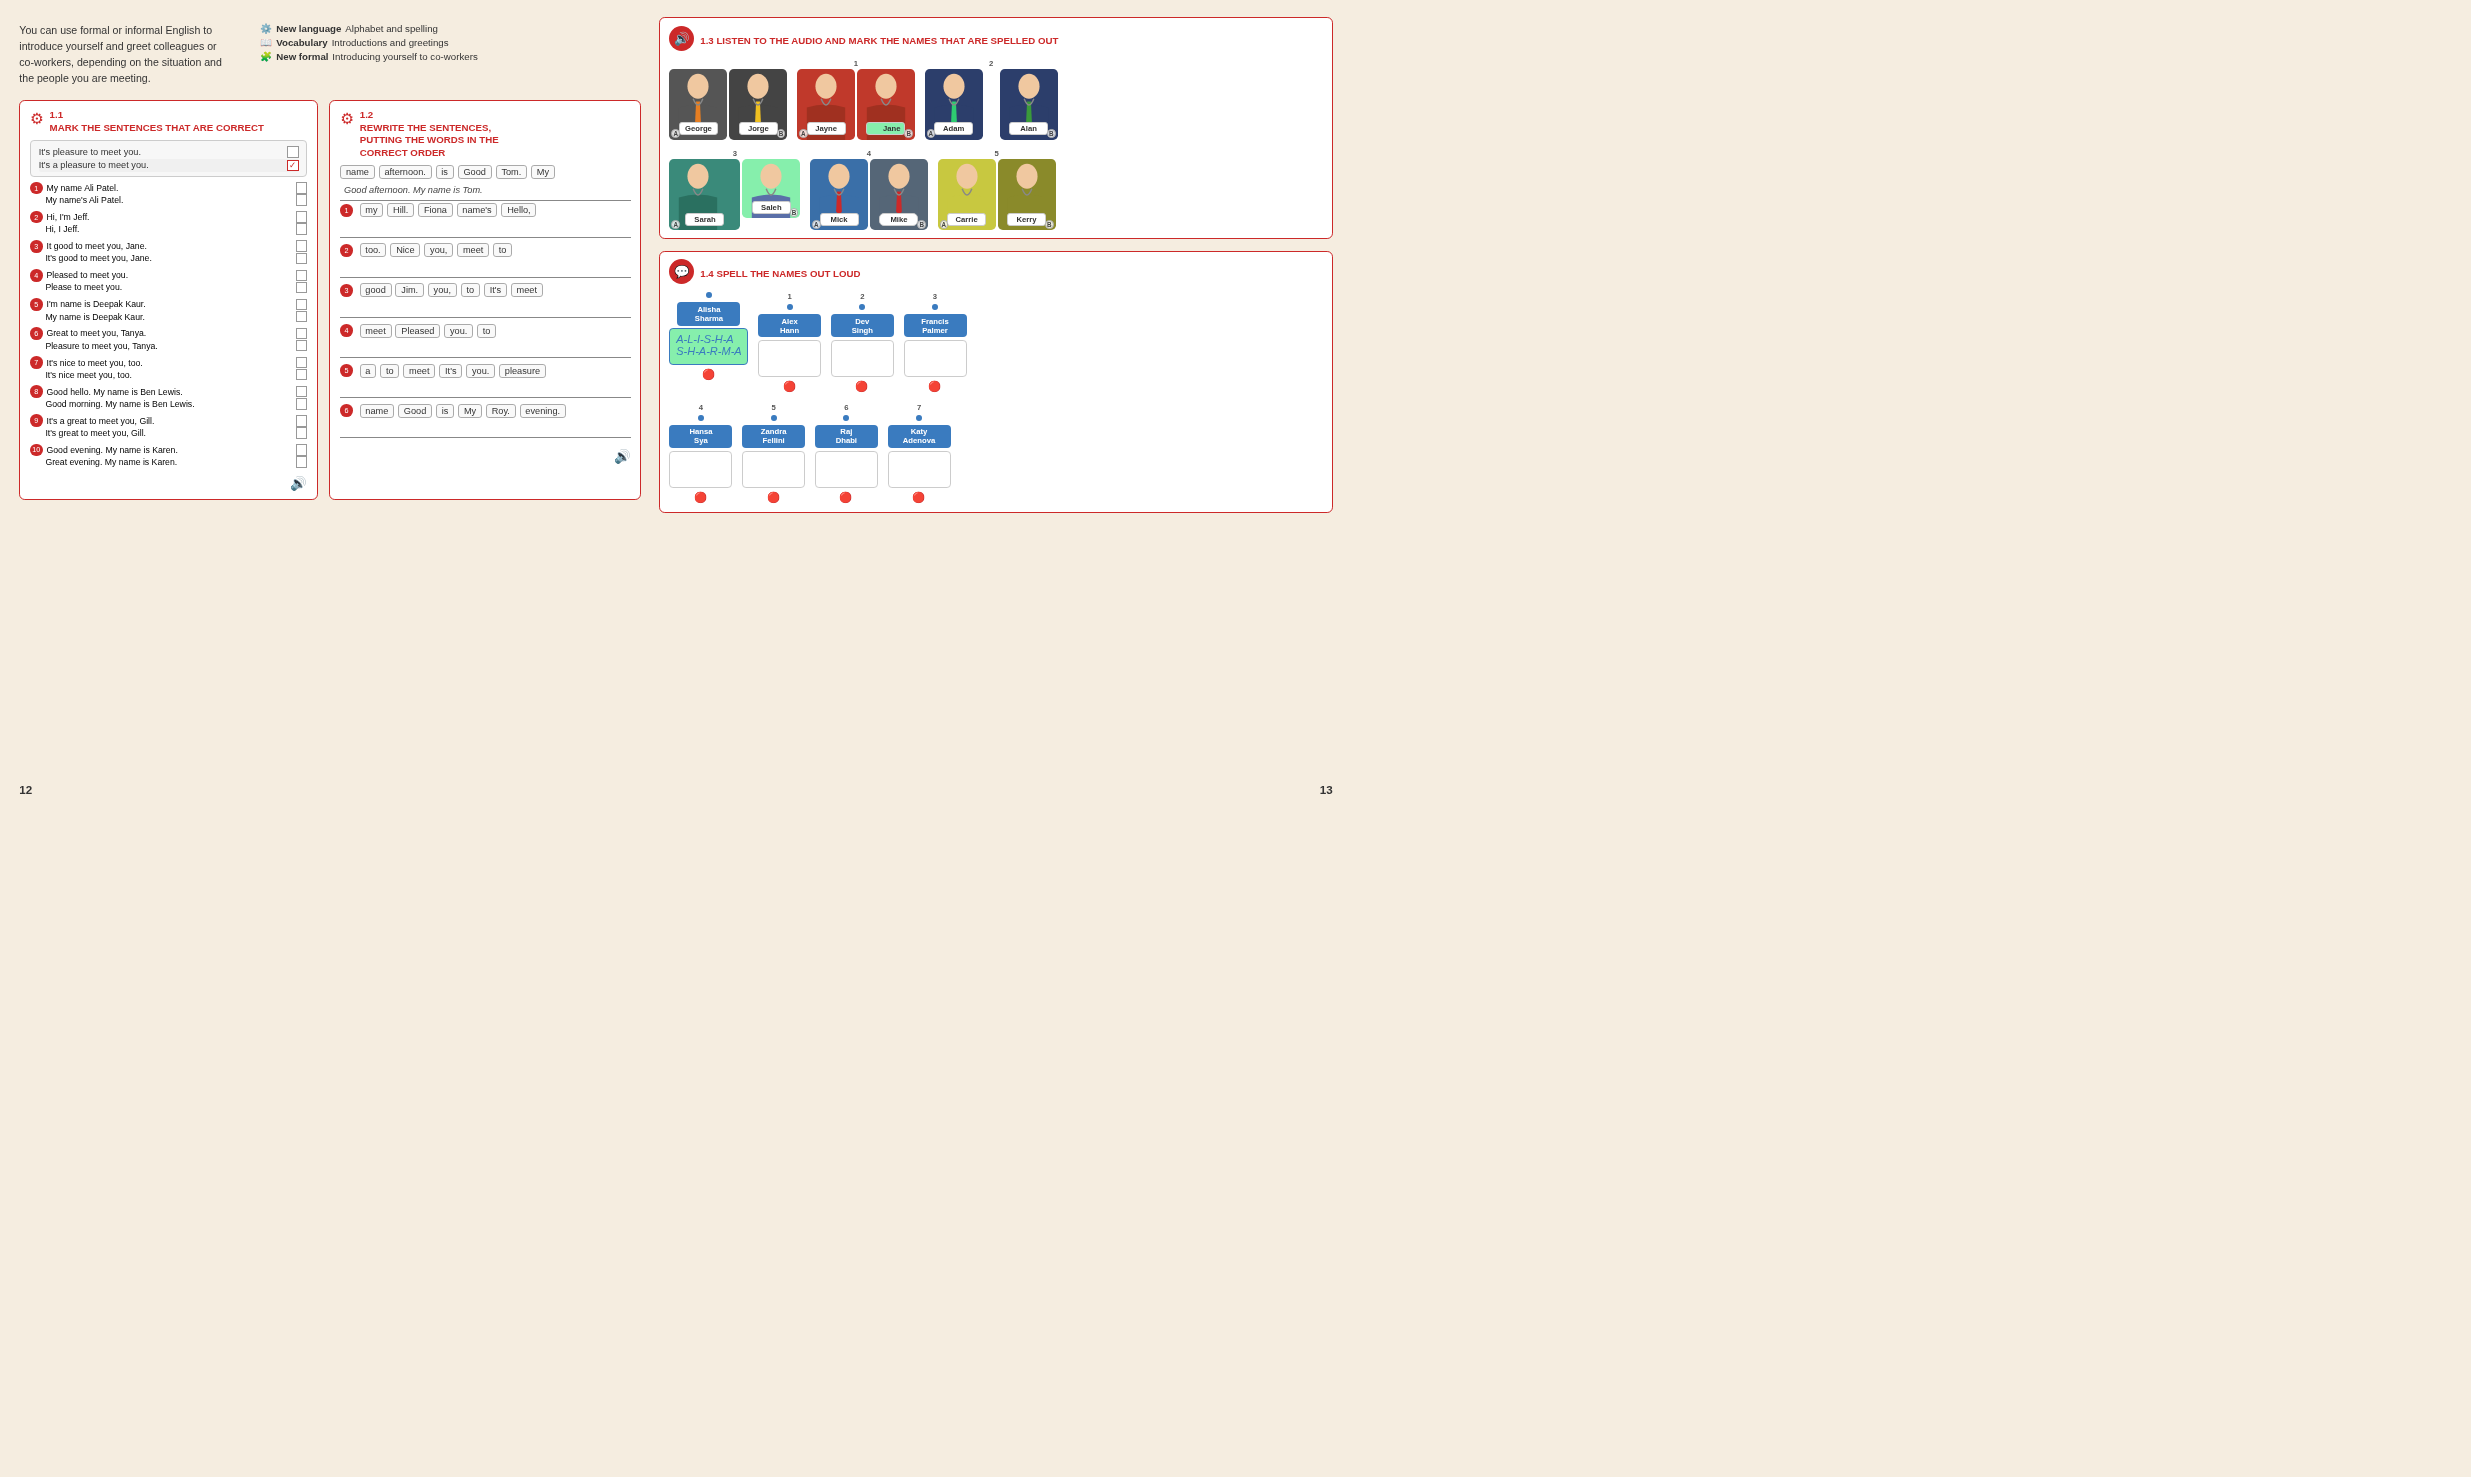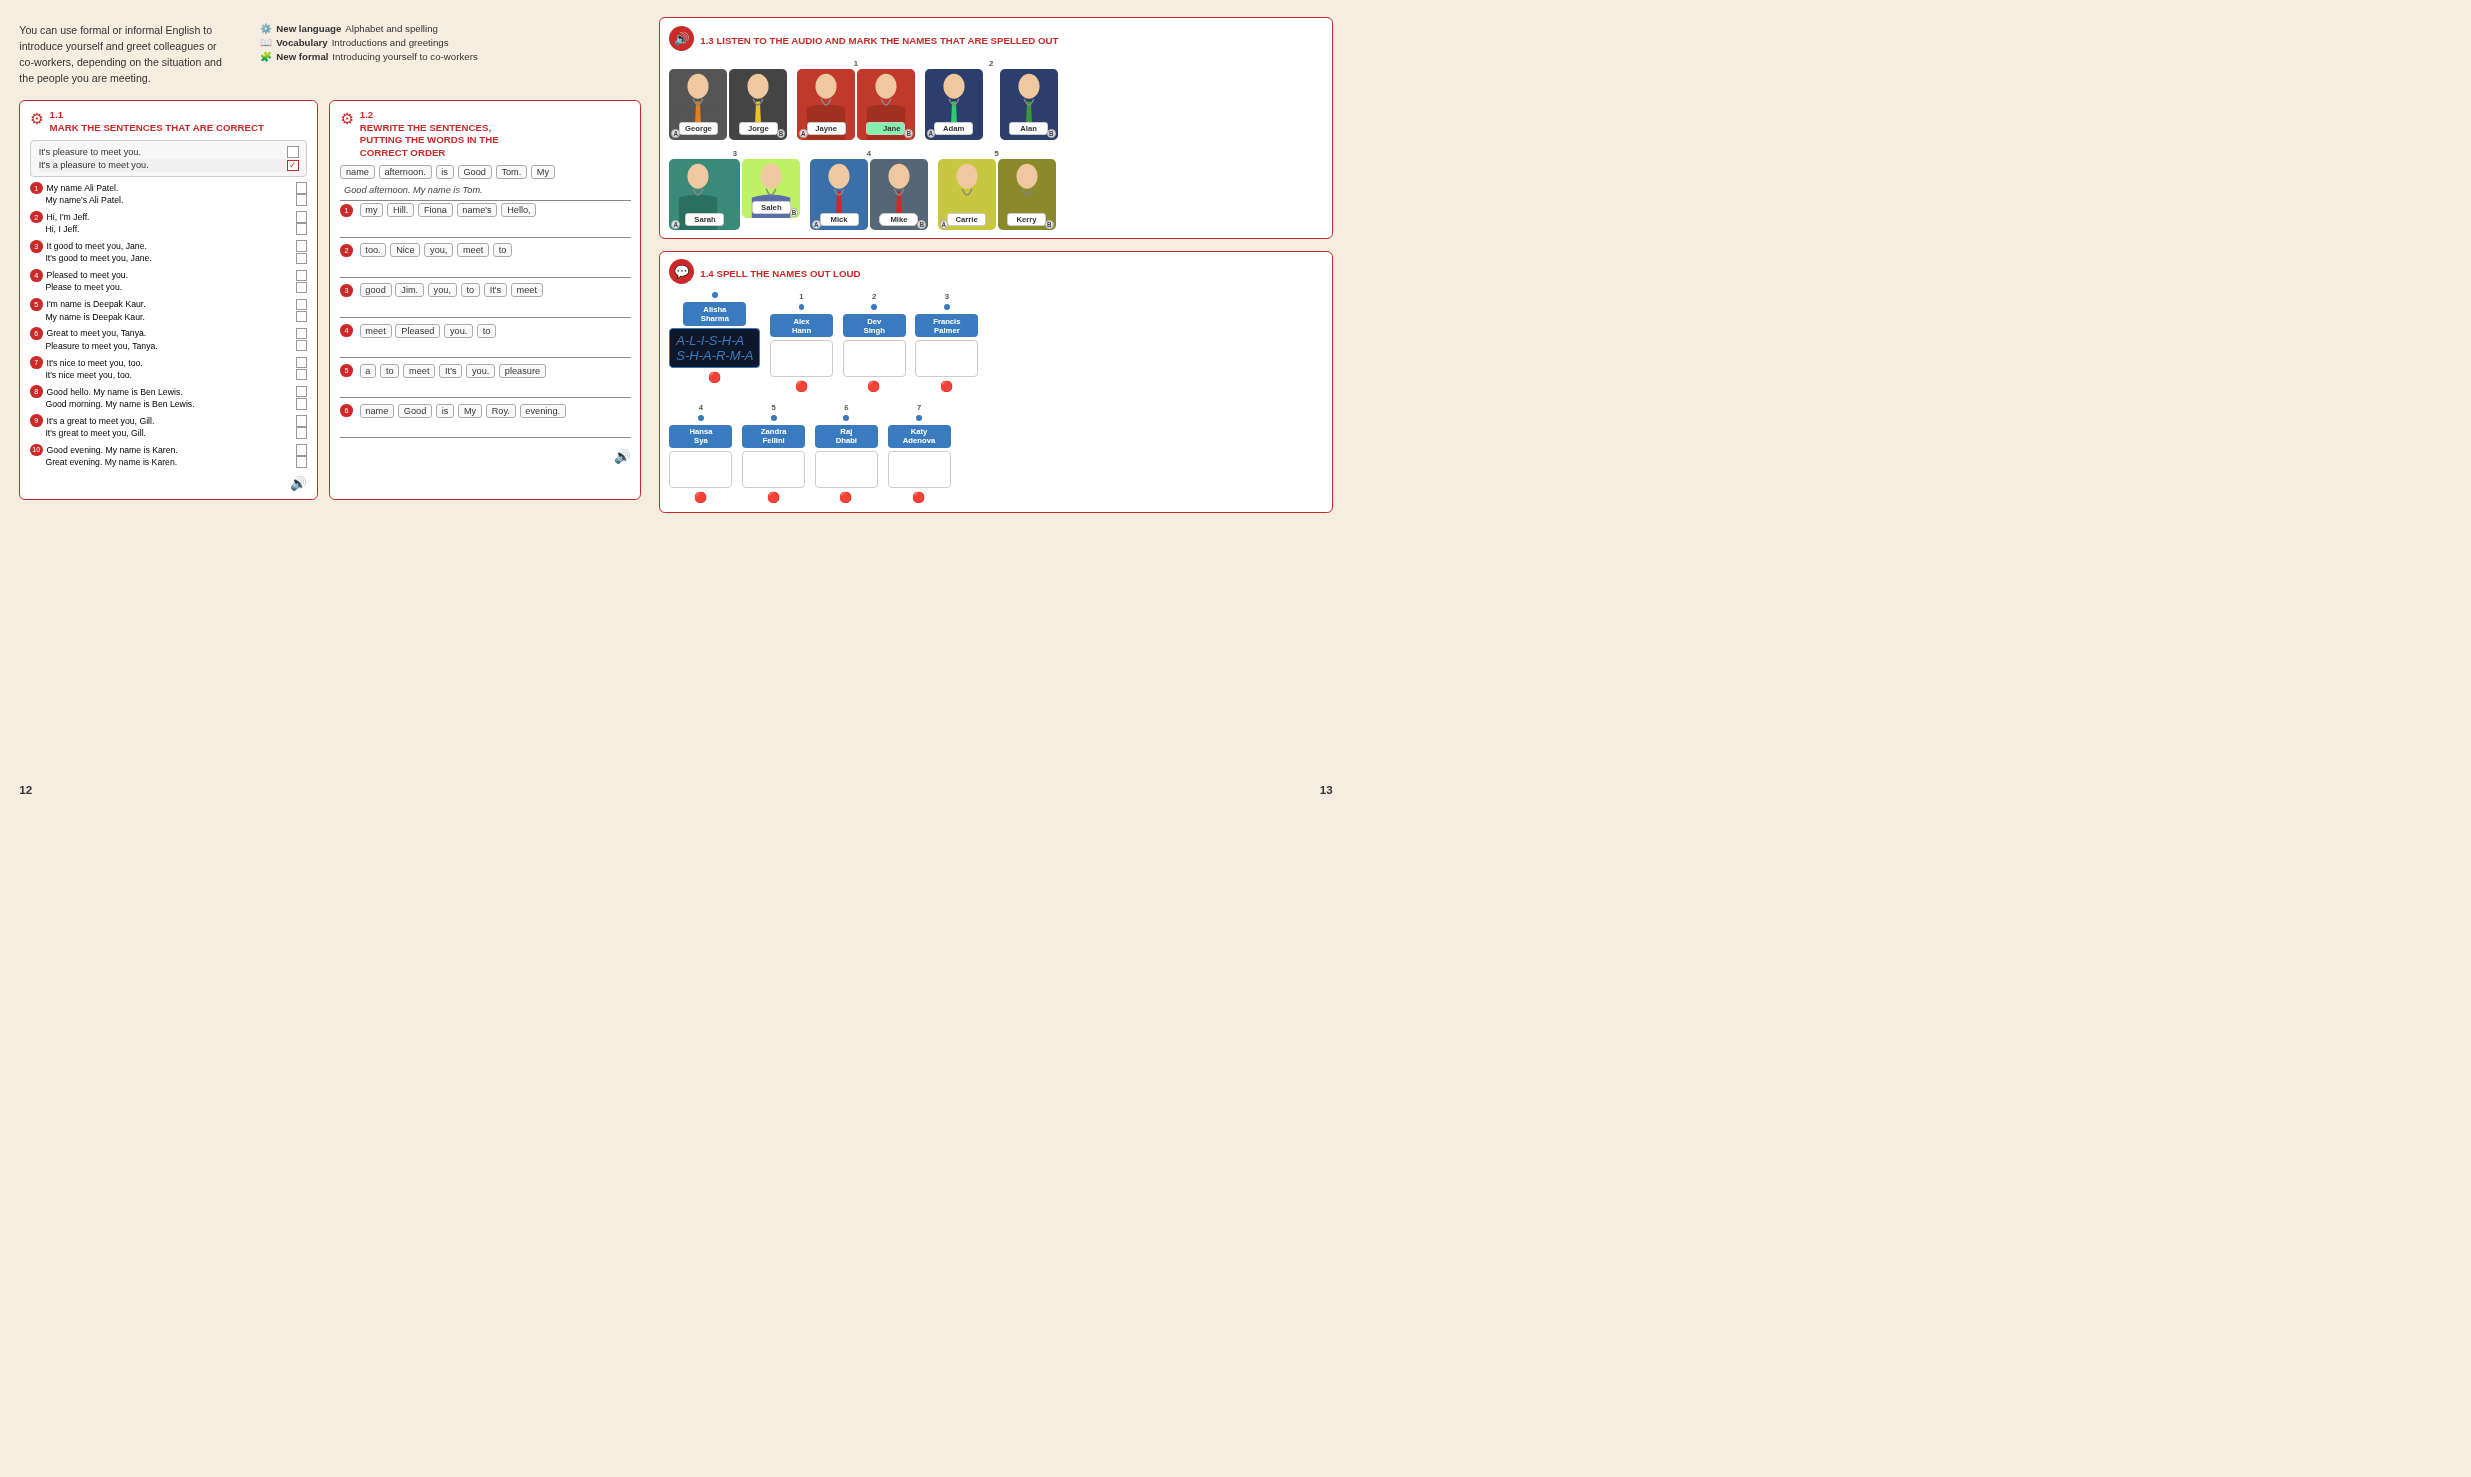"Saleh" div { background: #bef264 -> #86efac }
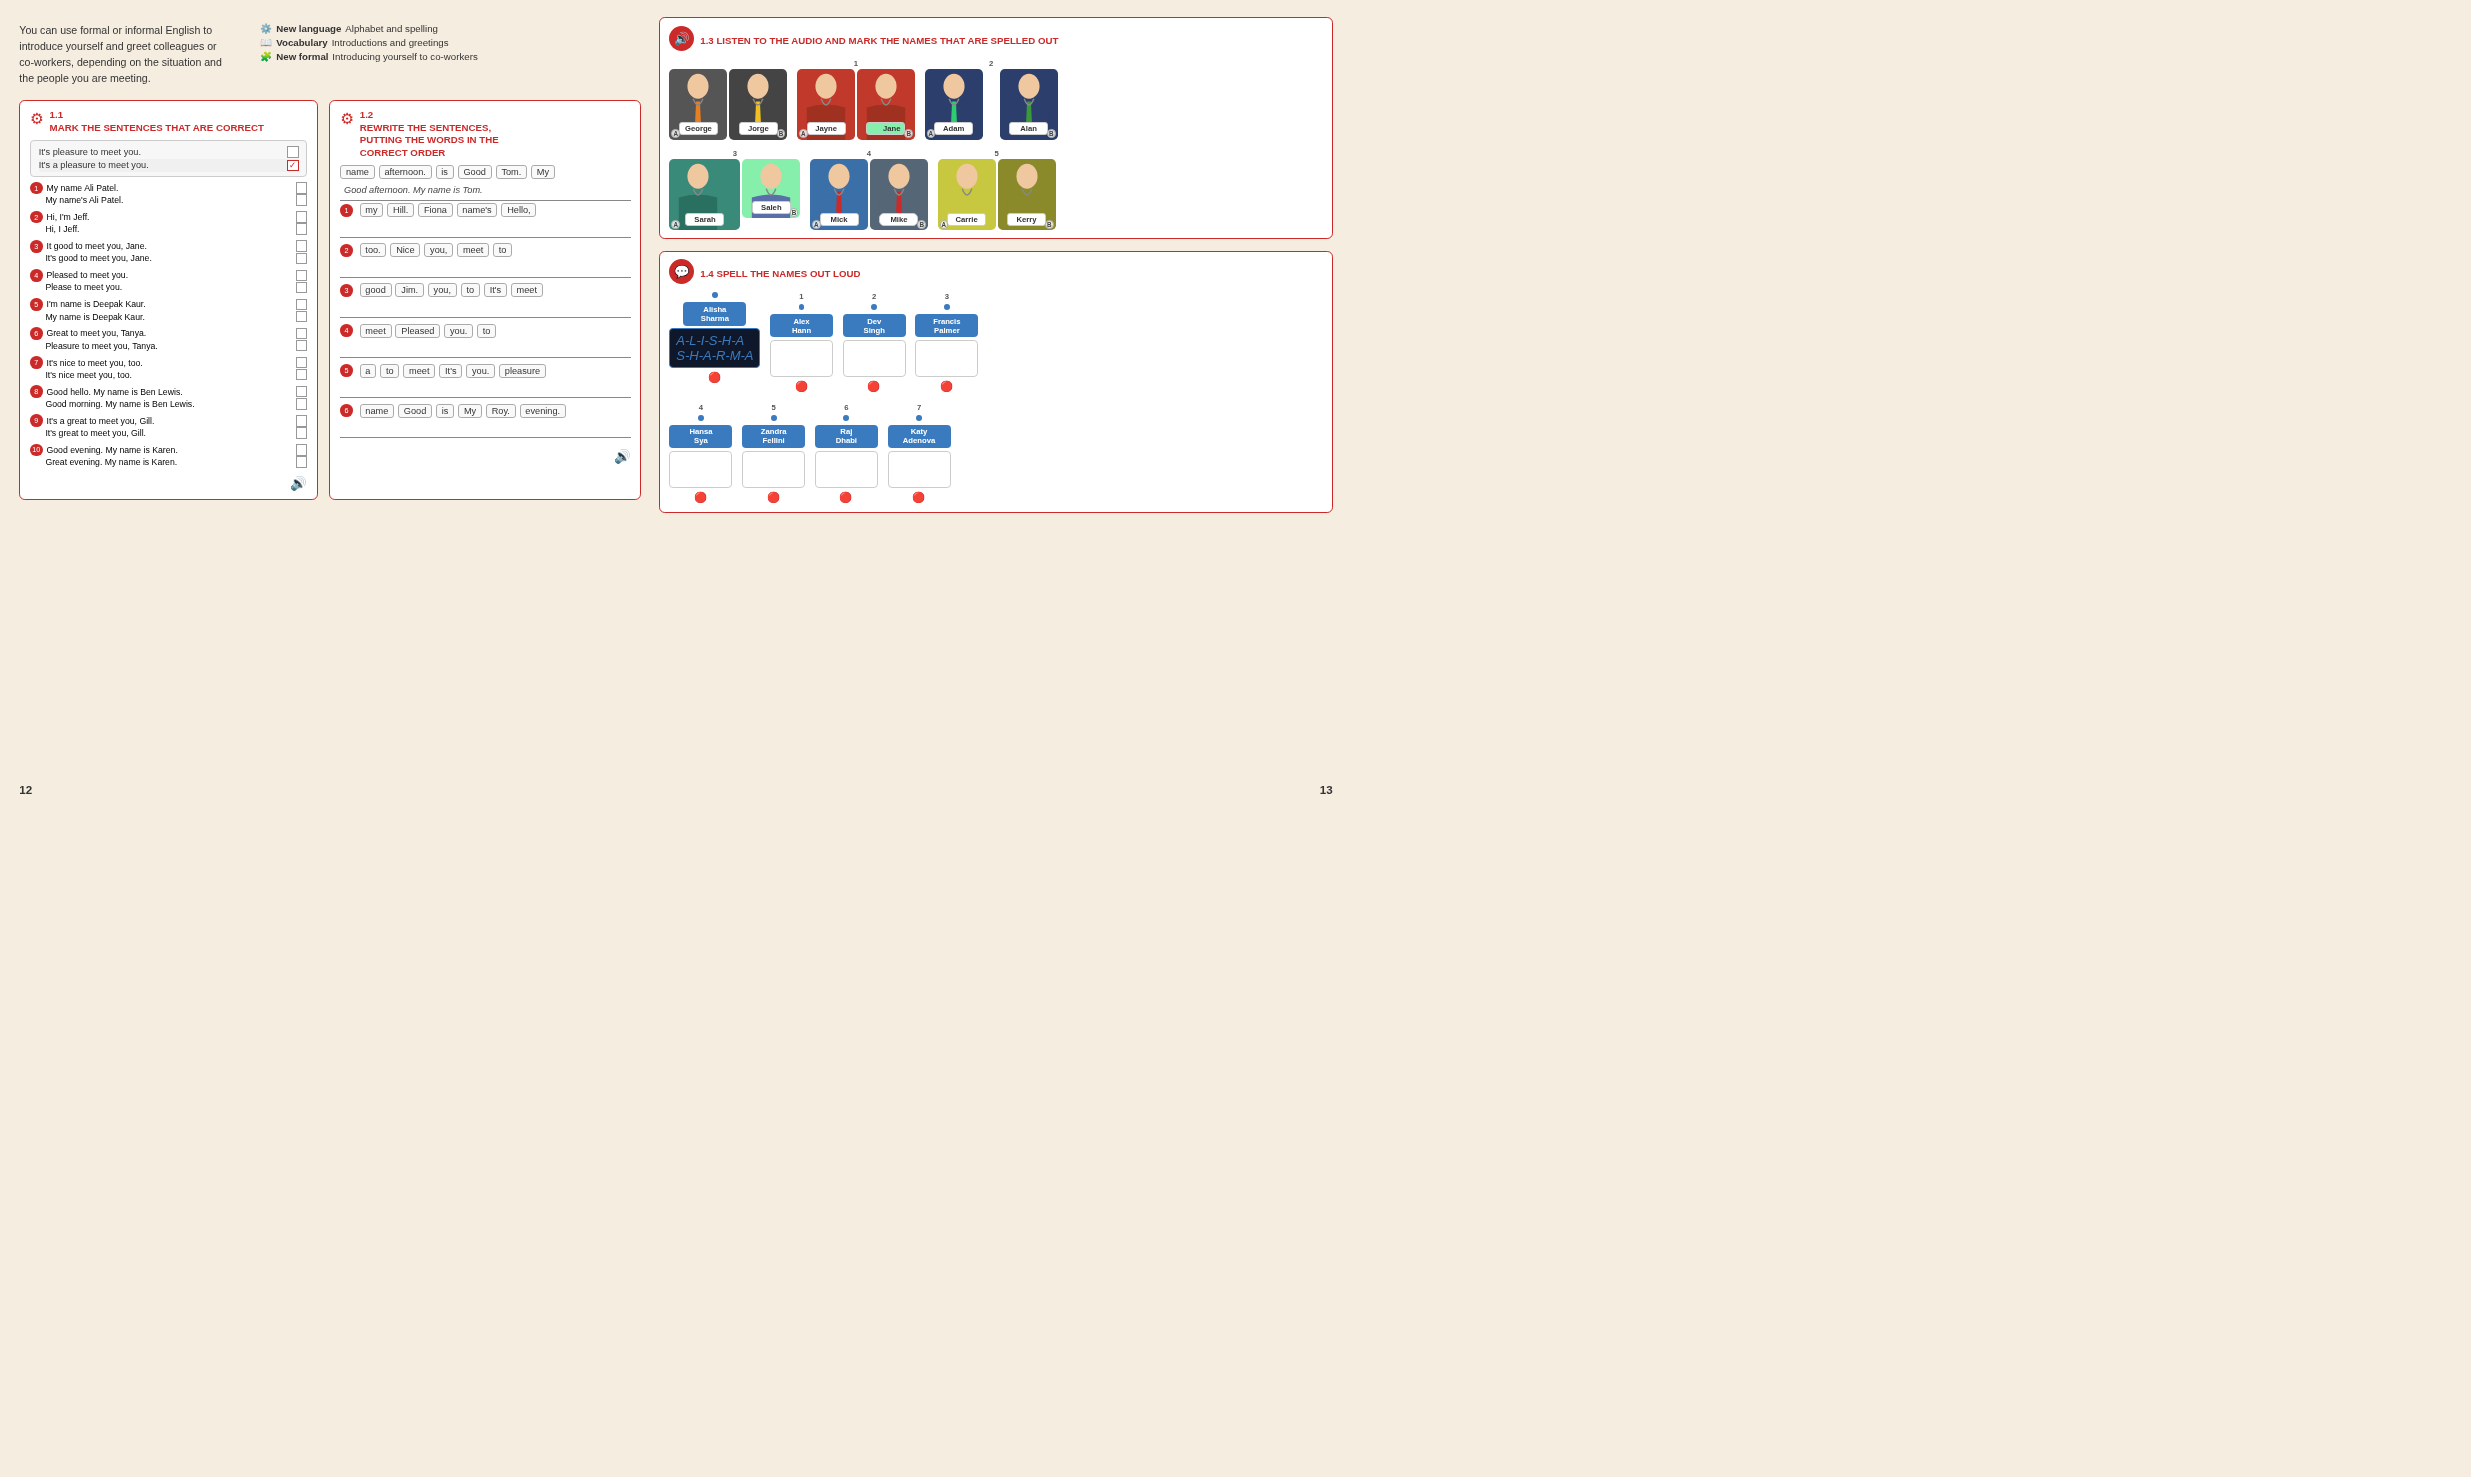"A-L-I-S-H-A" div { background: #0f172a -> #86efac; font-size: 13px -> 11px }
